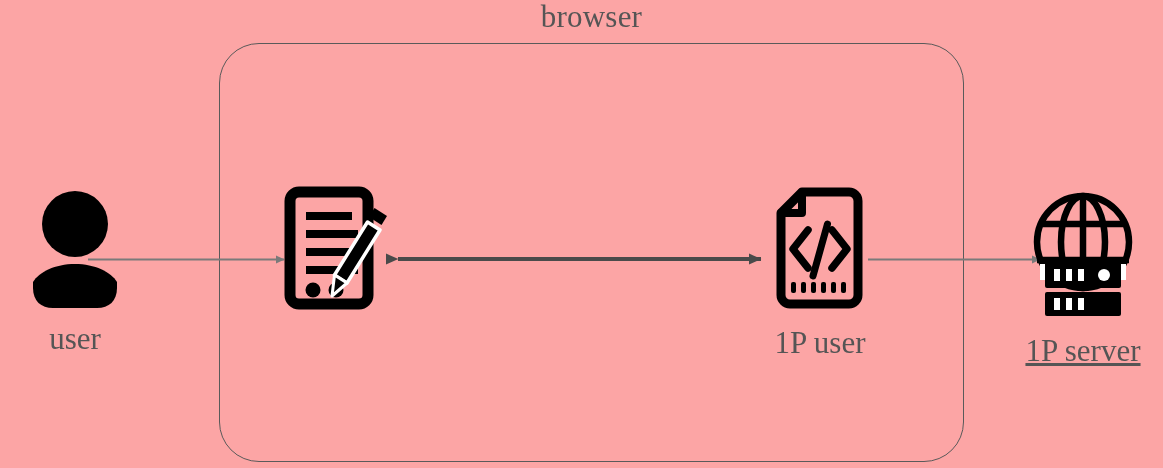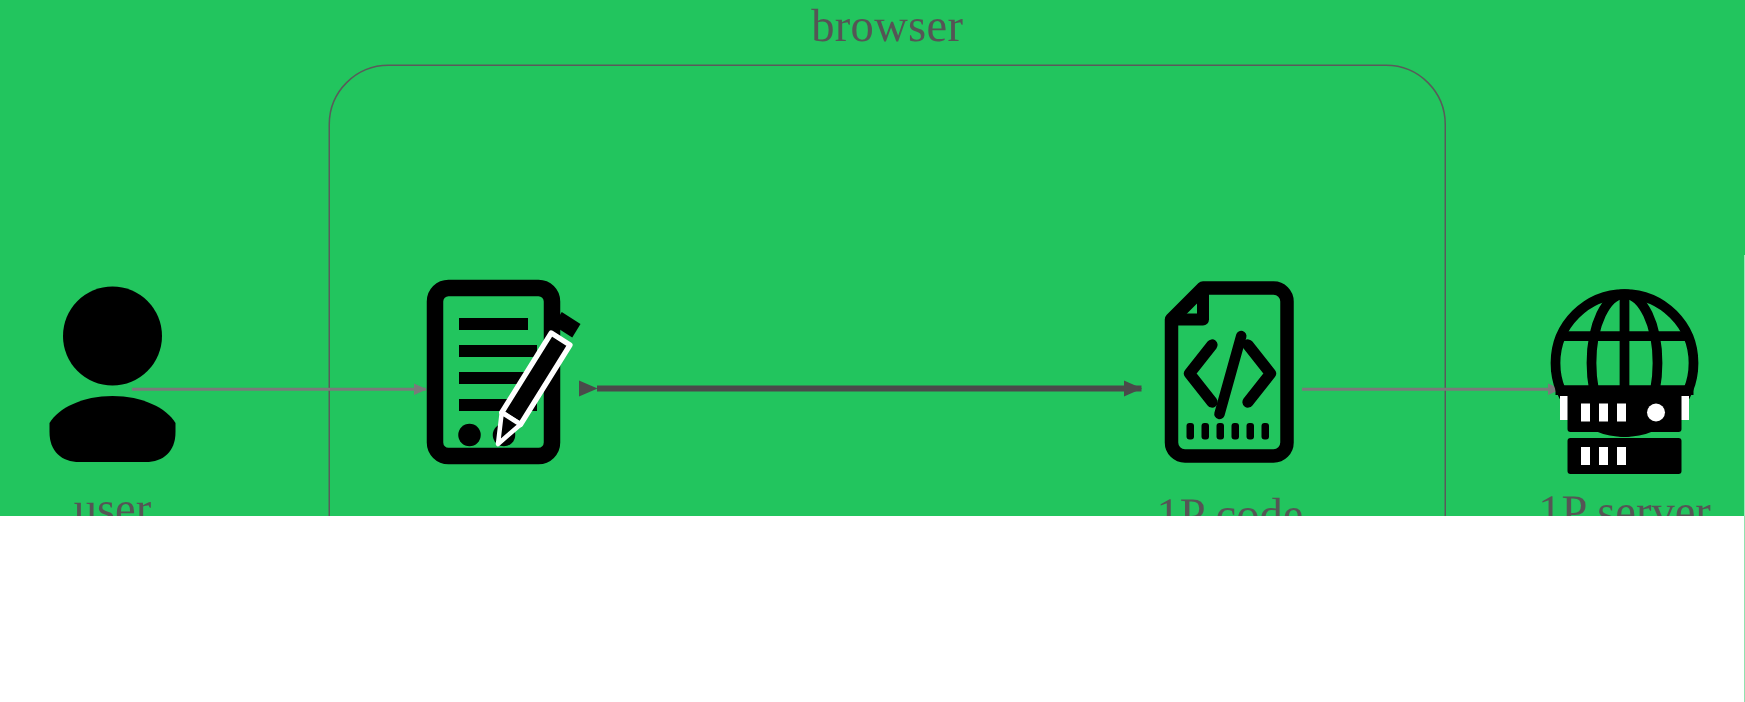"browser" #canvas { background: #22c55e -> #fca5a5; height: 344px -> 468px }
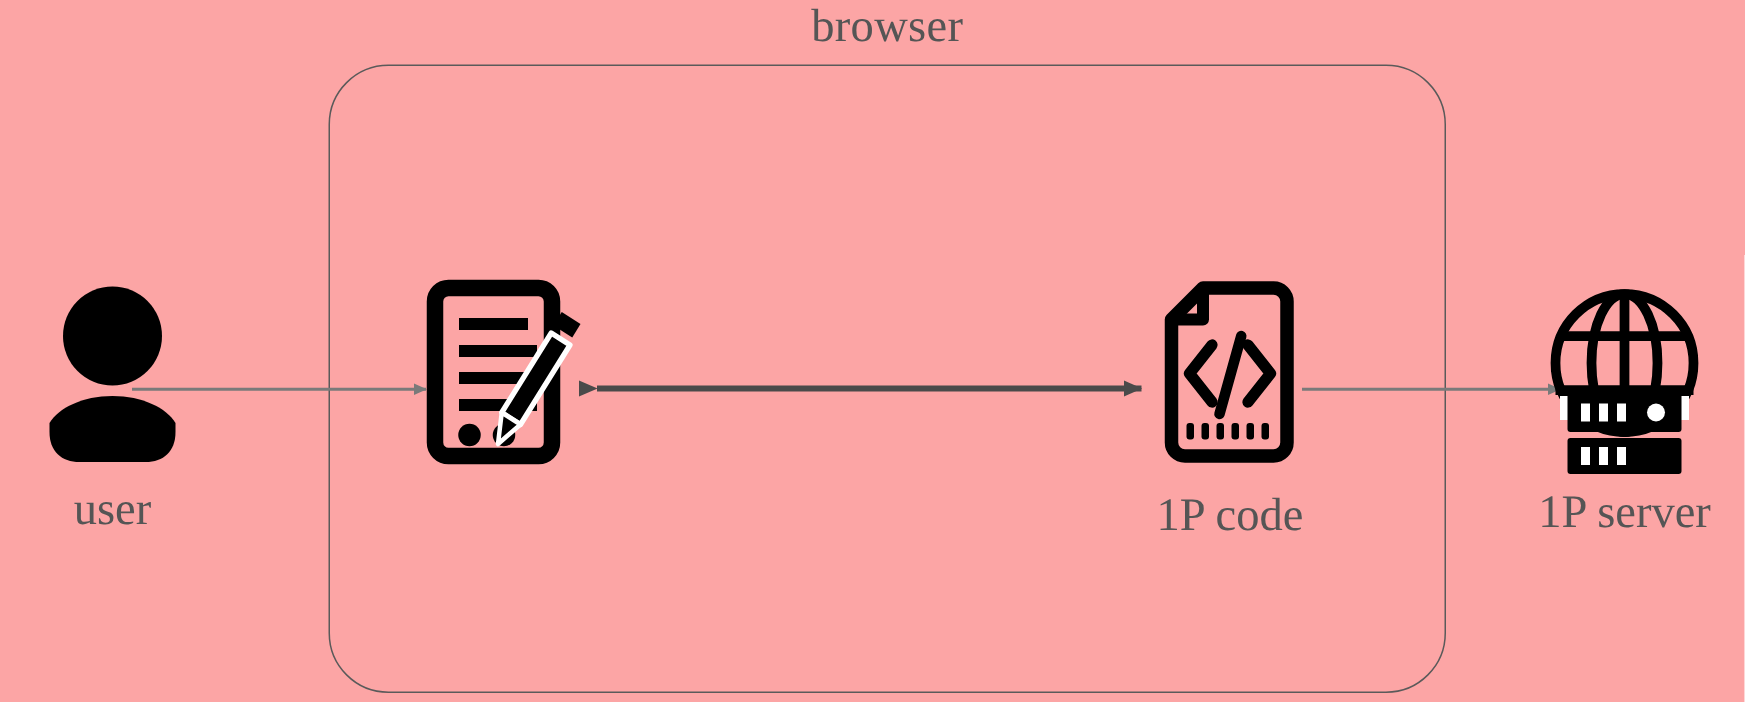"1P code" div.node-label { text: code -> user }
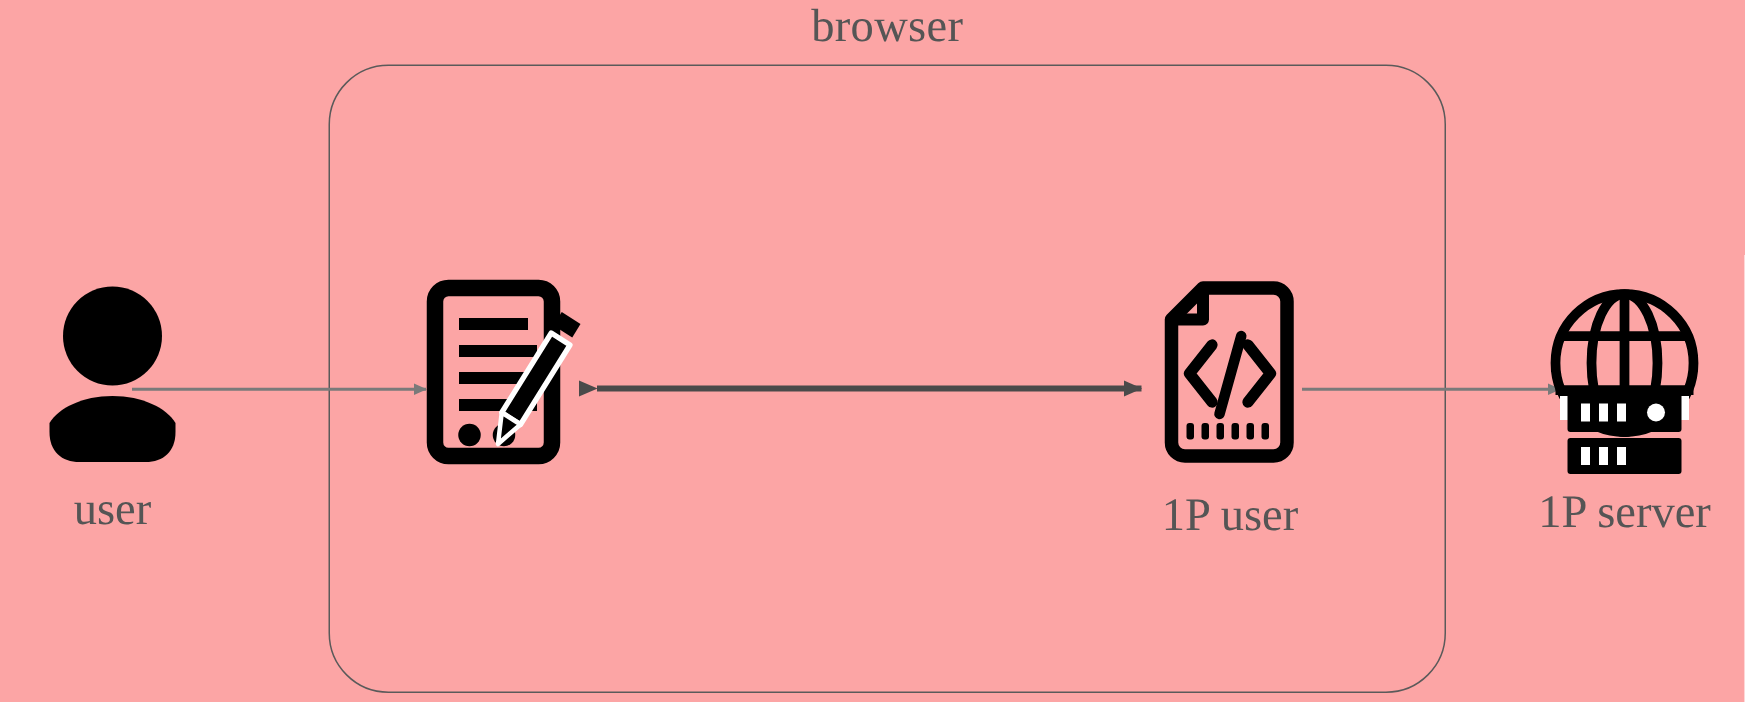"1P server" #node-server .node-label { margin-top: 6px -> 16px; text-decoration: none -> underline }
